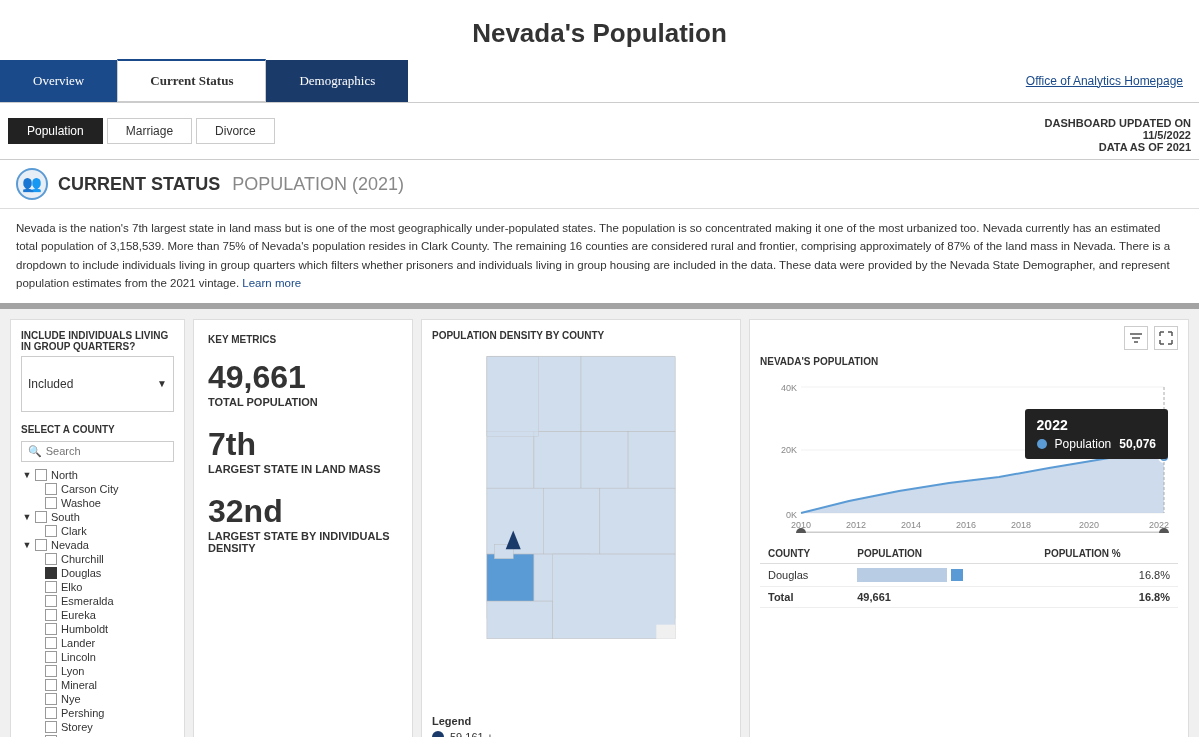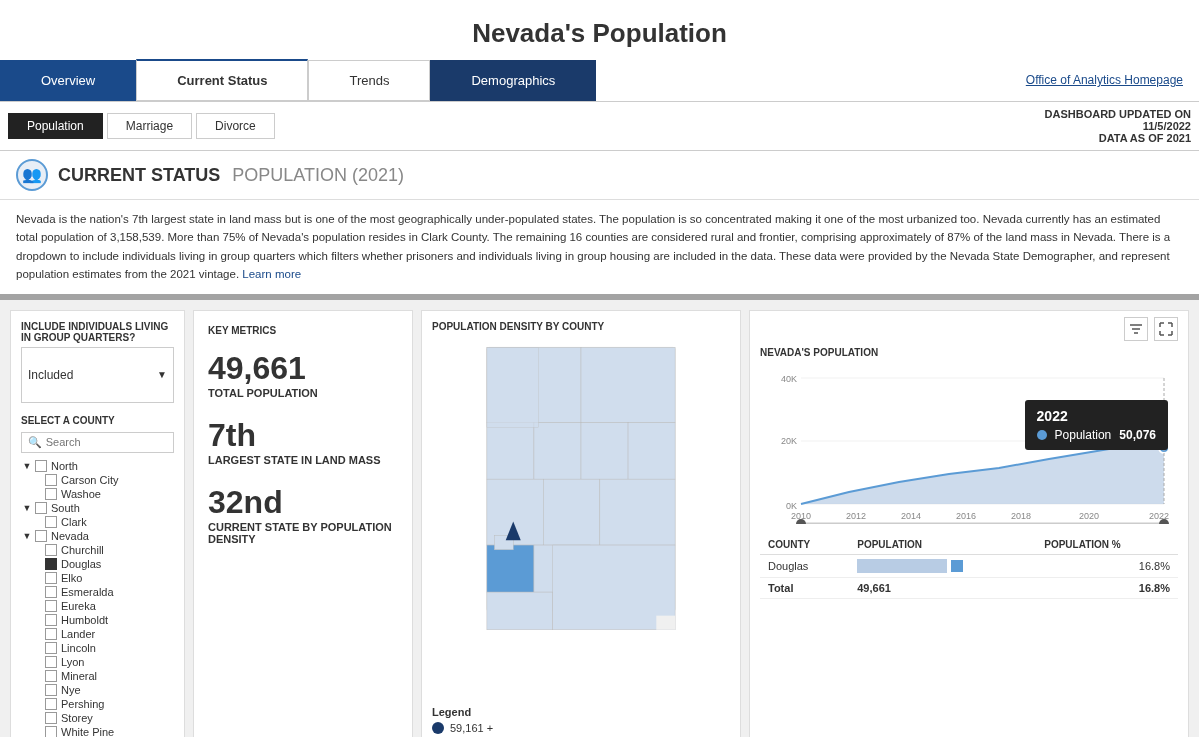"Overview" .nav-tab { font-family: none -> Liberation Serif, serif; padding: 12px 40px -> 12px 32px }
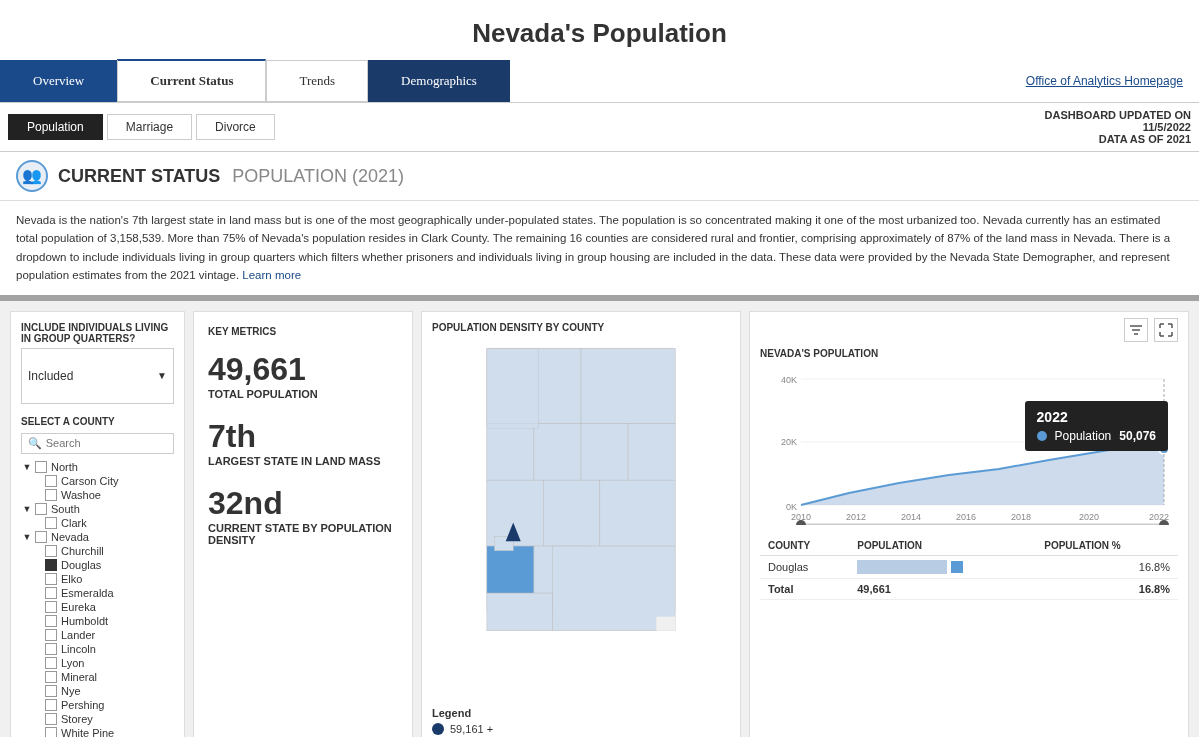"Trends" div.nav-tab { html: <div>Trends</div> -> none }
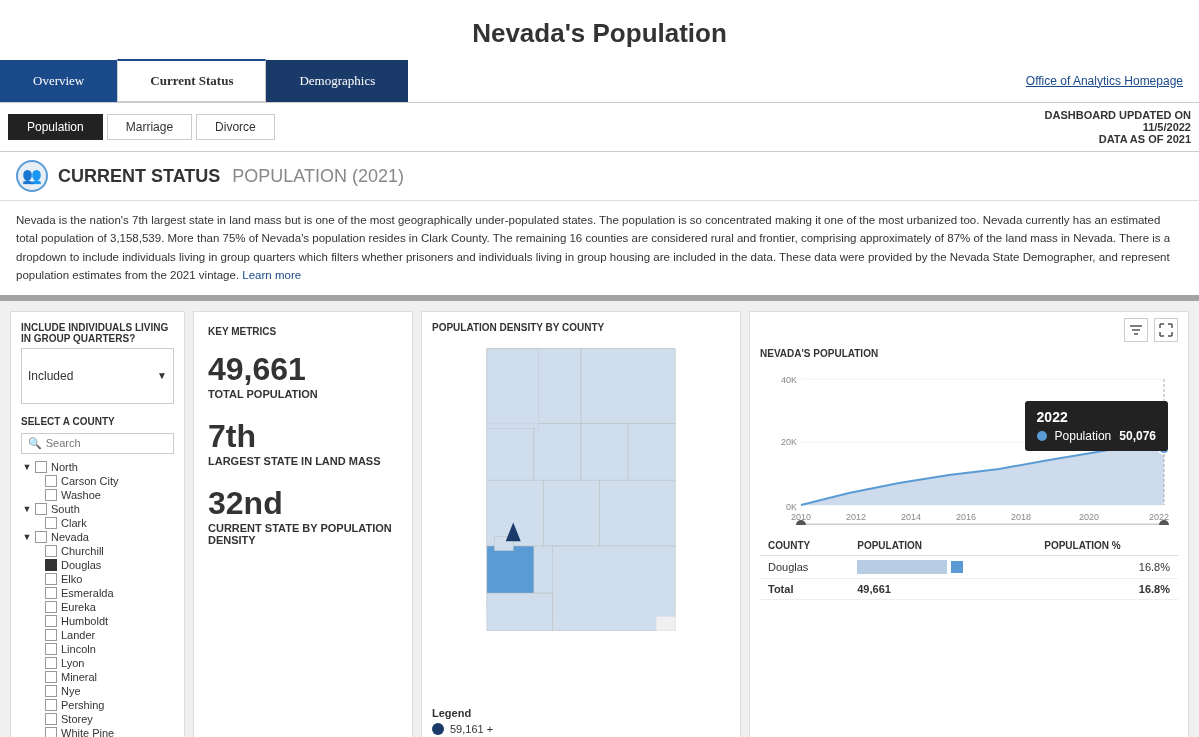"DASHBOARD UPDATED ON" .dashboard-updated { margin-top: none -> 8px }
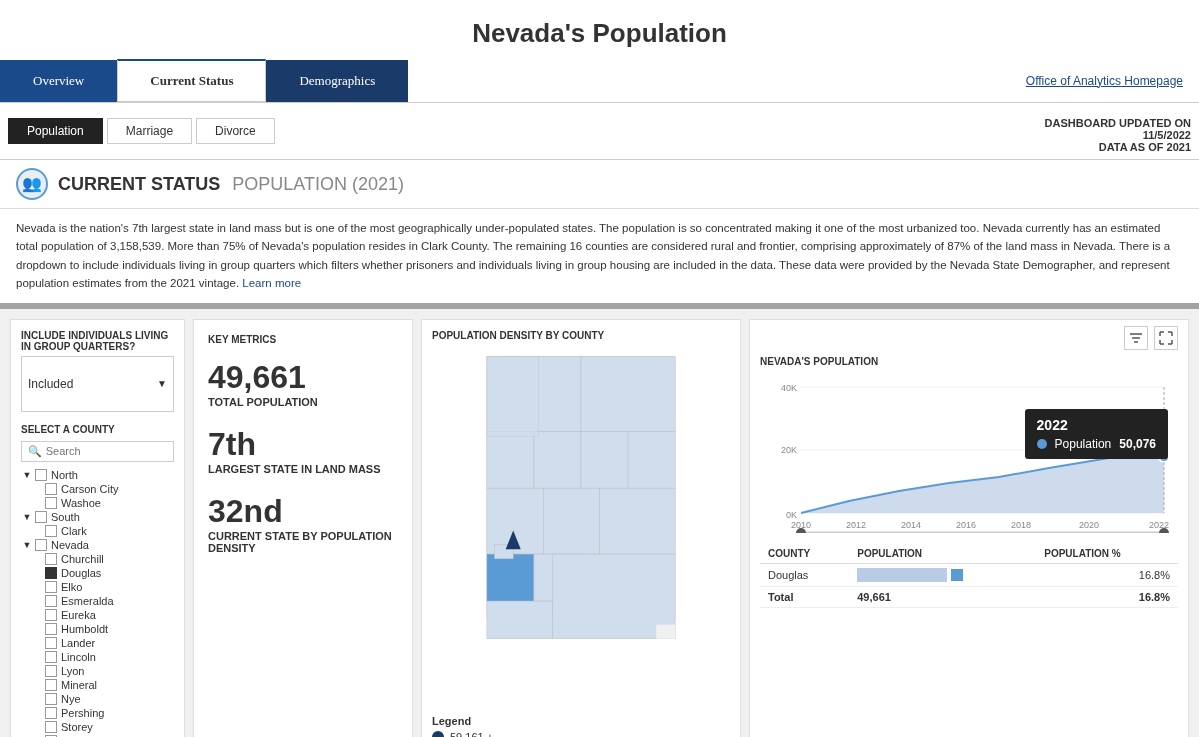"CURRENT STATE BY POPULATION DENSITY" div.metric-label { text: CURRENT STATE BY POPULATION -> LARGEST STATE BY INDIVIDUALS }
